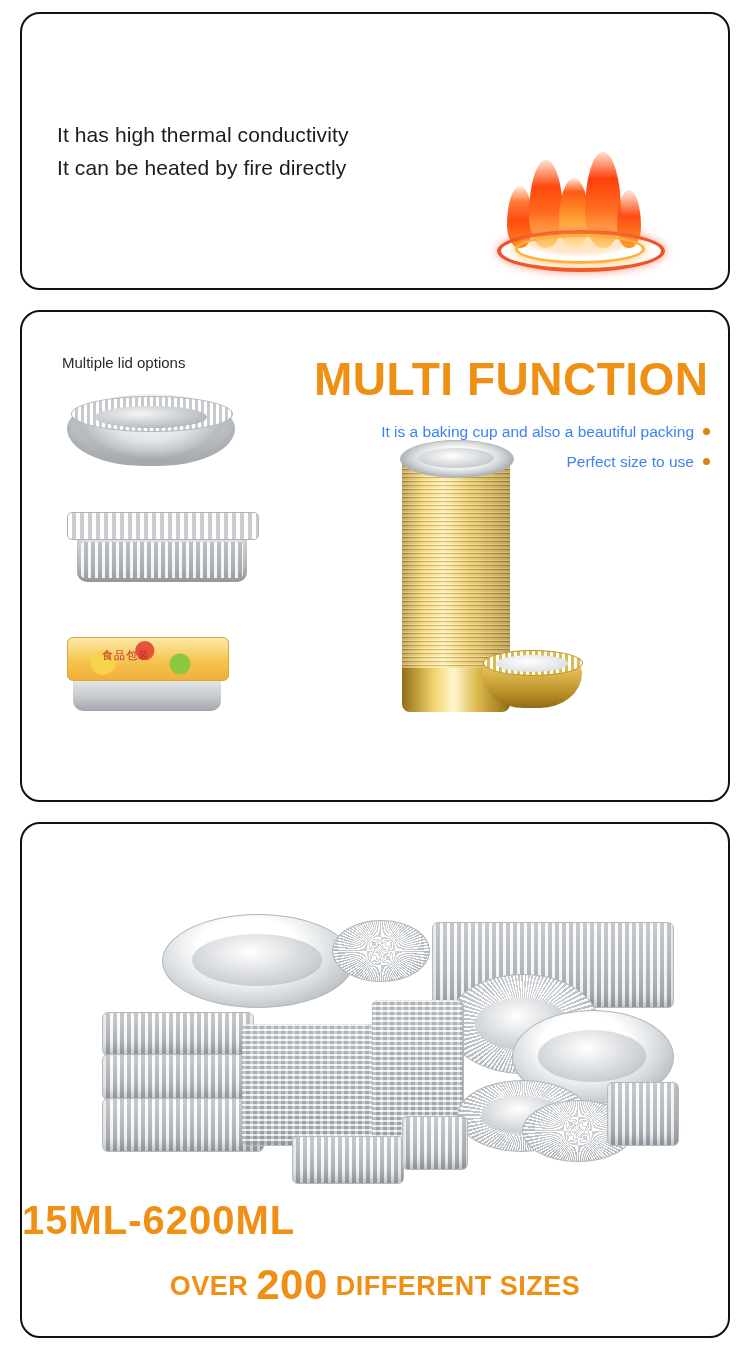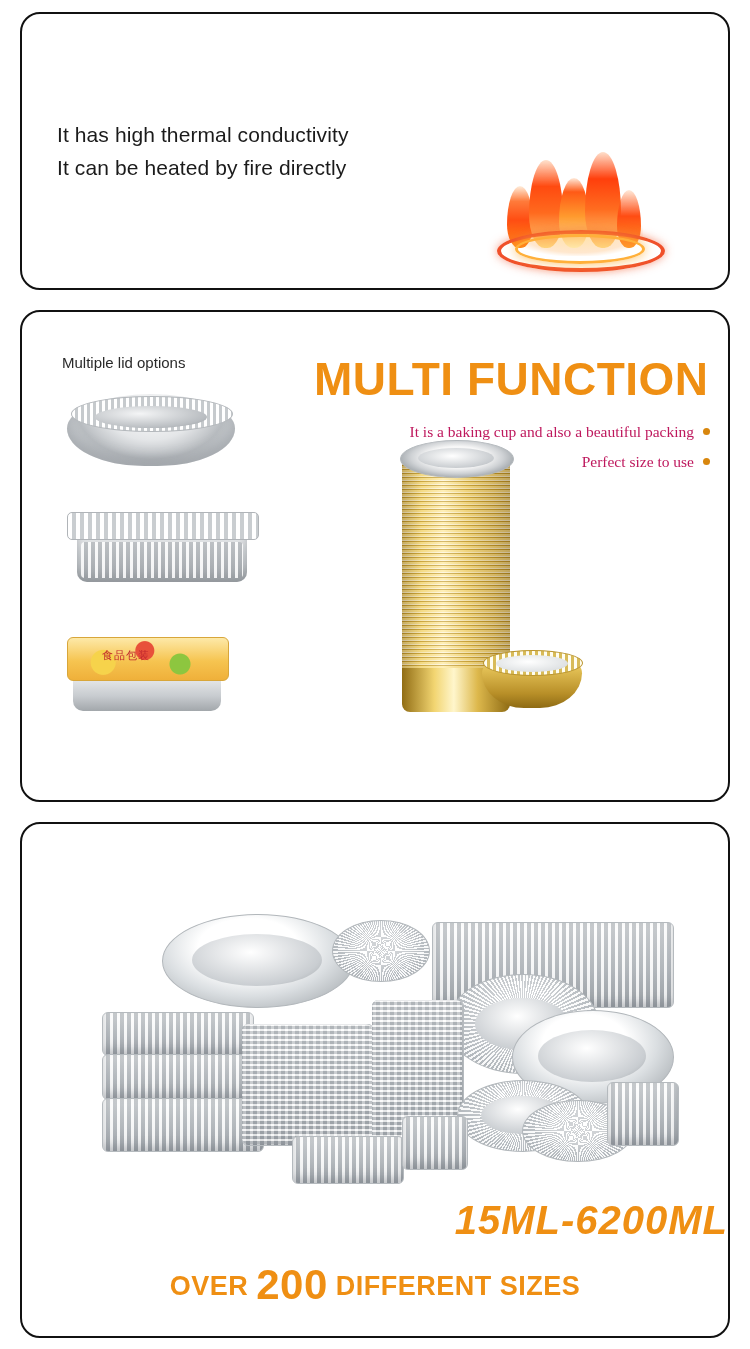"It is a baking cup" .mf-bullets { color: #be185d -> #3b82f6; font-family: Liberation Serif, serif -> none }
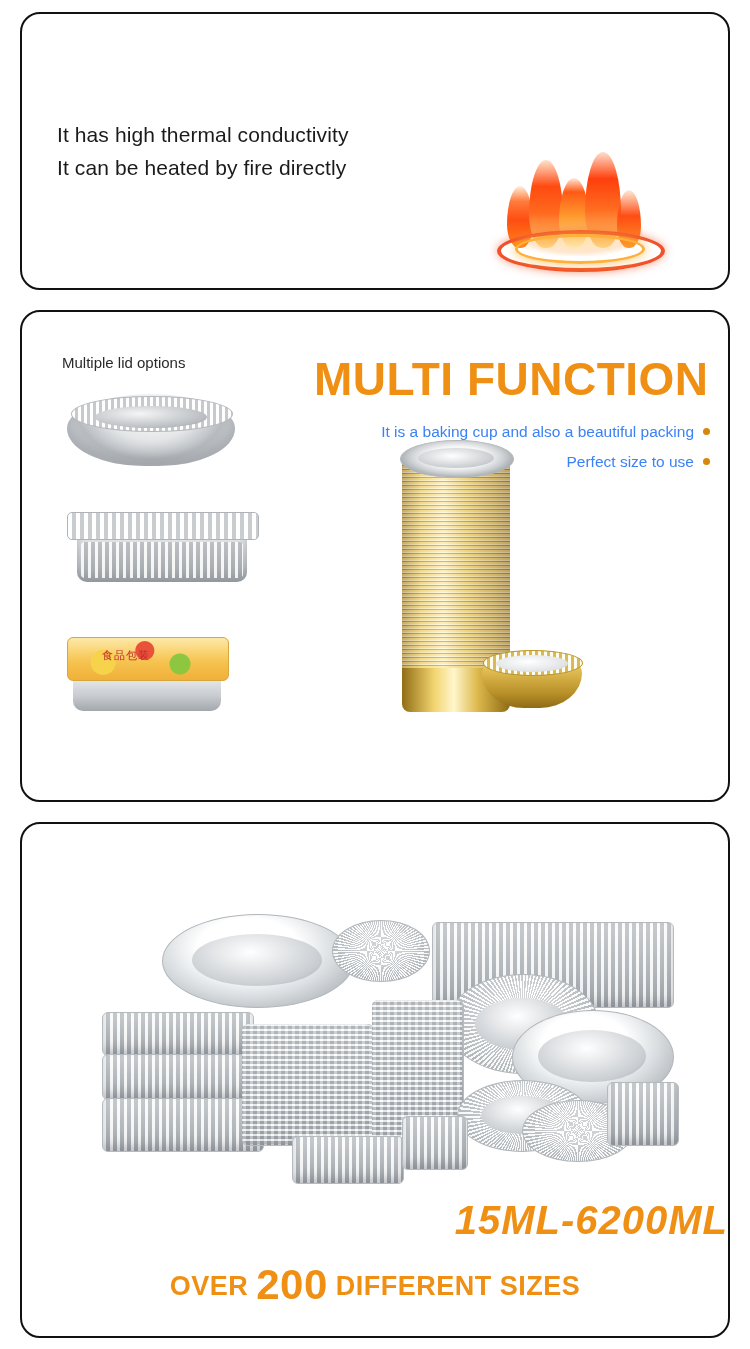"15ML-6200ML" .ml-line { font-style: italic -> none; text-align: right -> left }
